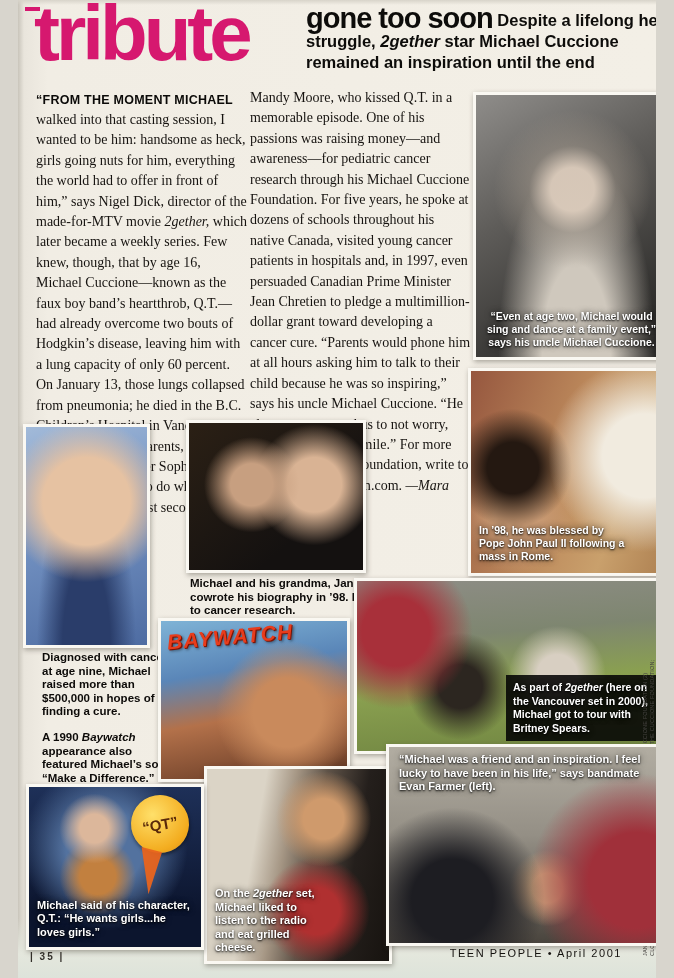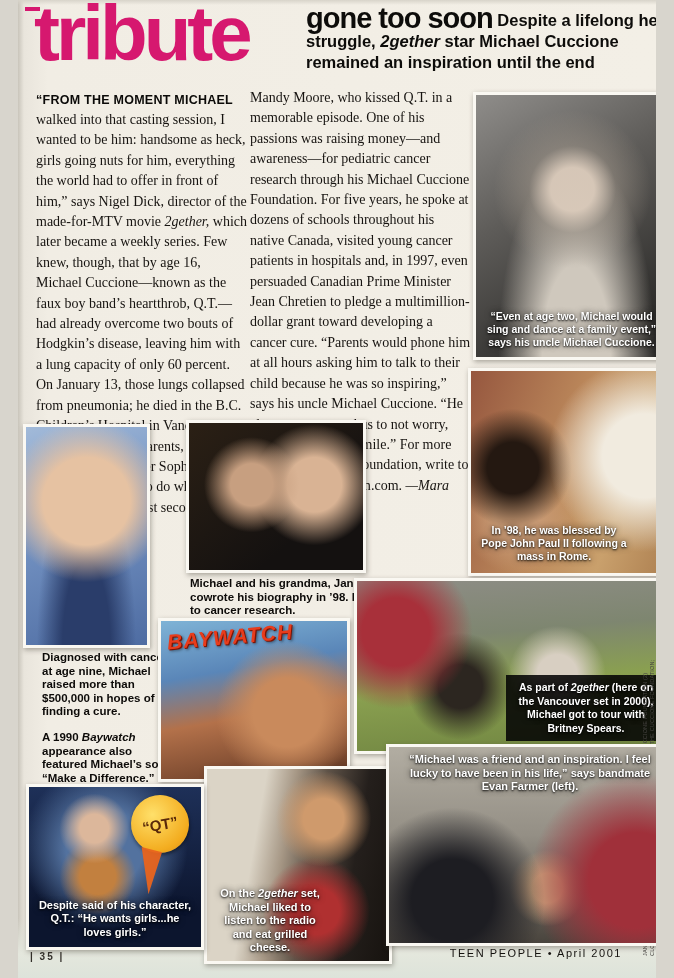"In ’98, he was blessed" .ov { text-align: center -> none }
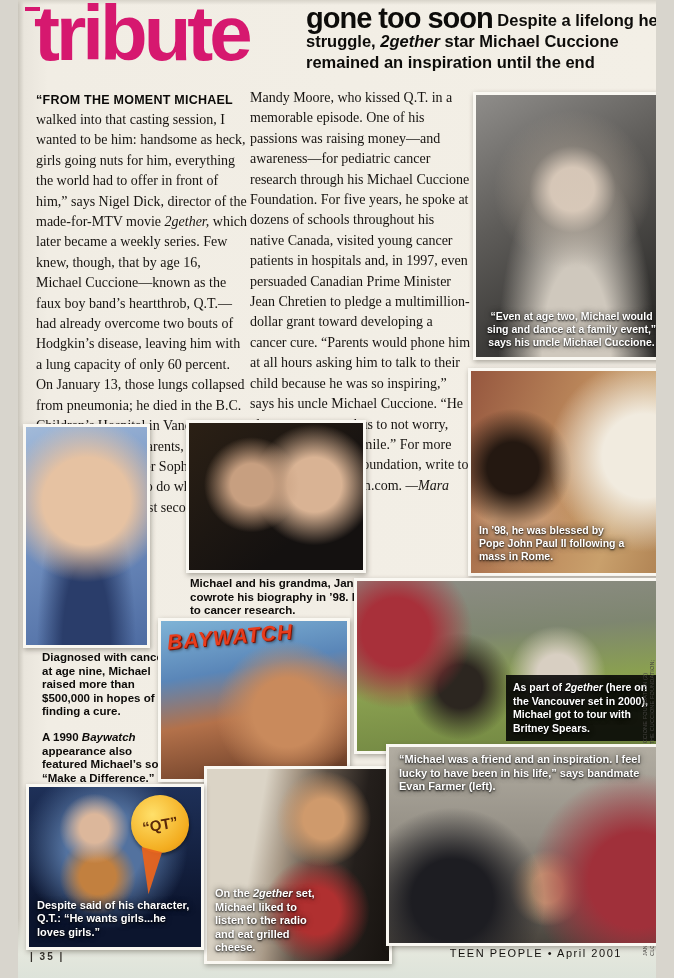"Despite said of his character," figcaption.ov { text: Despite -> Michael }
